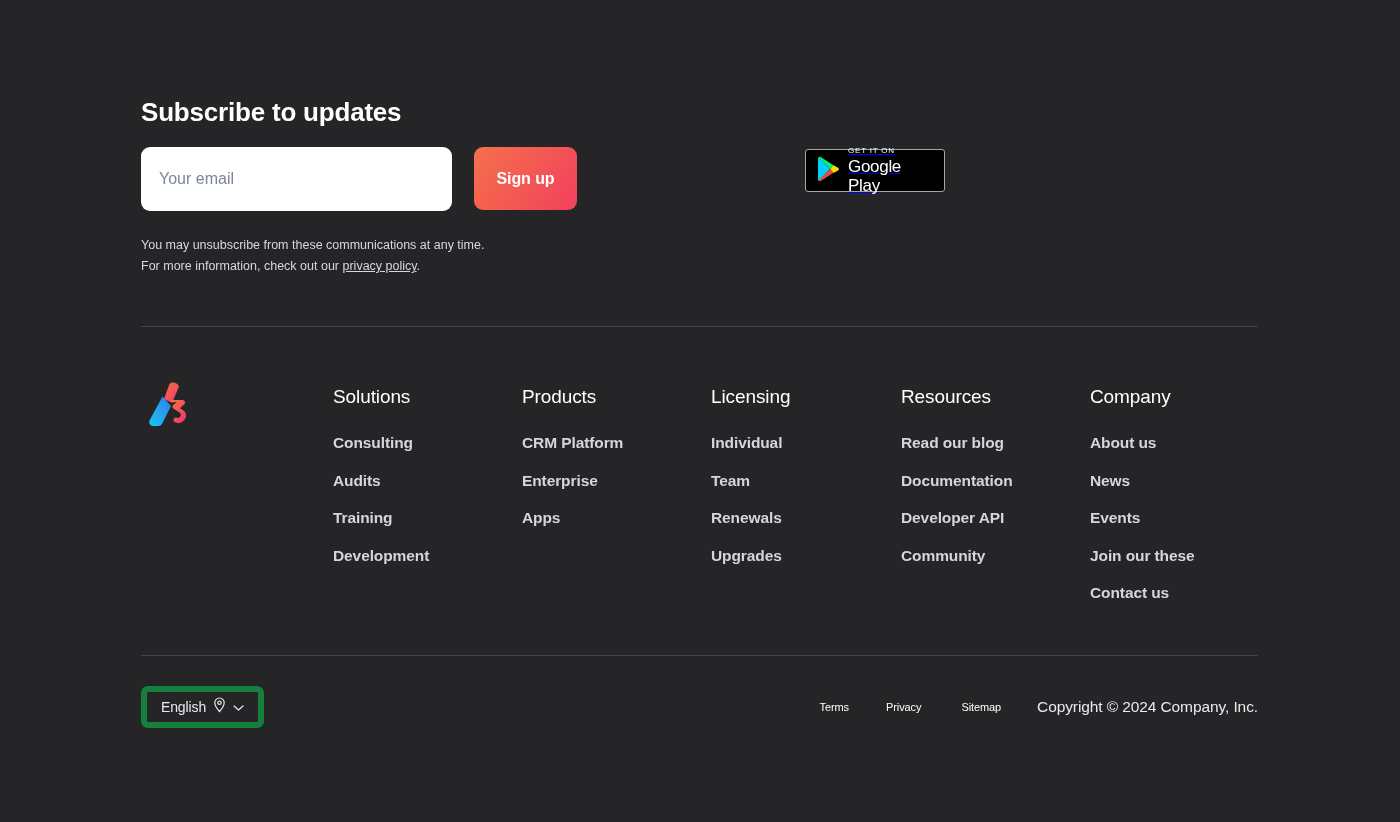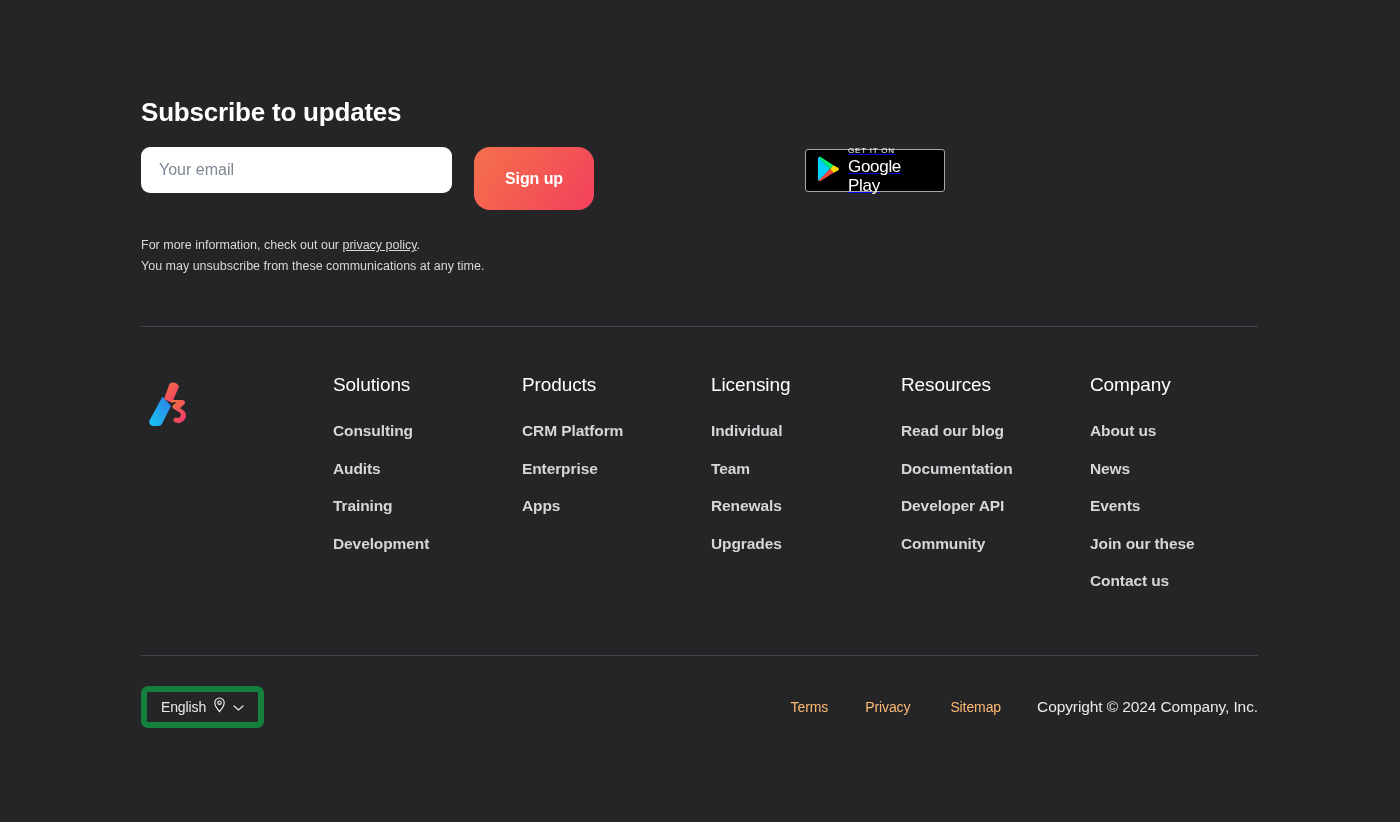"Your email" .email-input { height: 46px -> 64px }
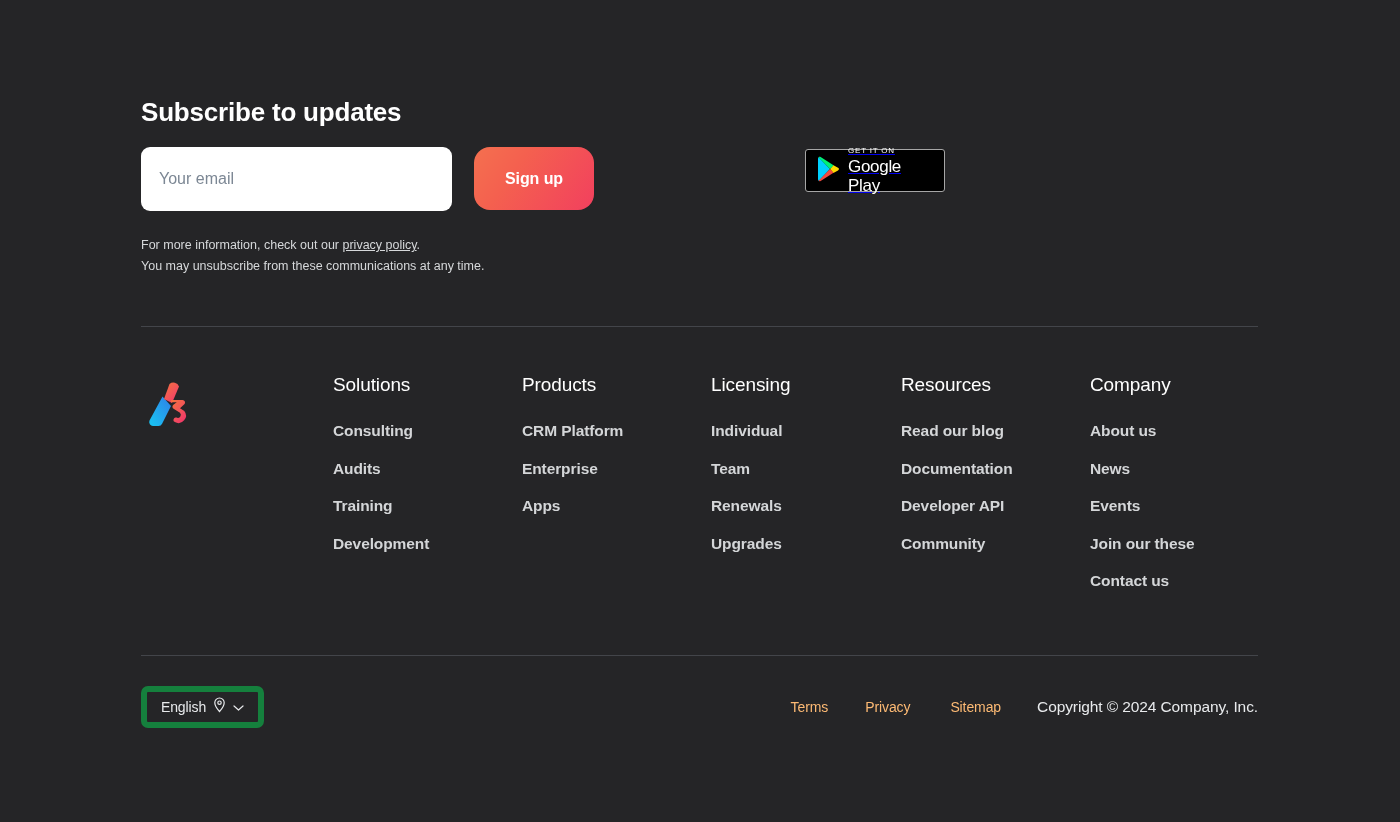"Sign up" .signup-btn { border-radius: 16px -> 9px; width: 120px -> 103px }
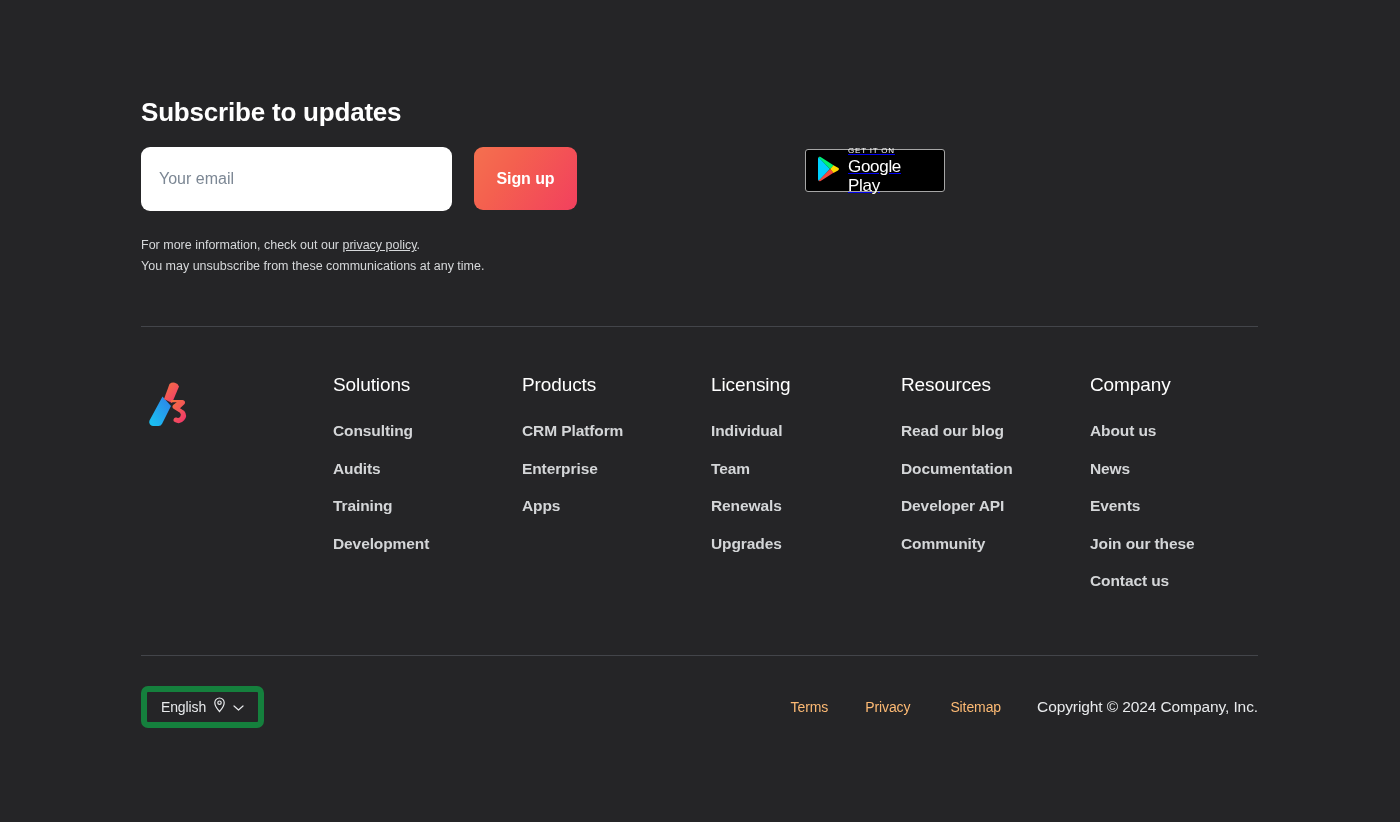"For more information, check out" div { order: before "You may unsubscribe from these" -> after "You may unsubscribe from these" }
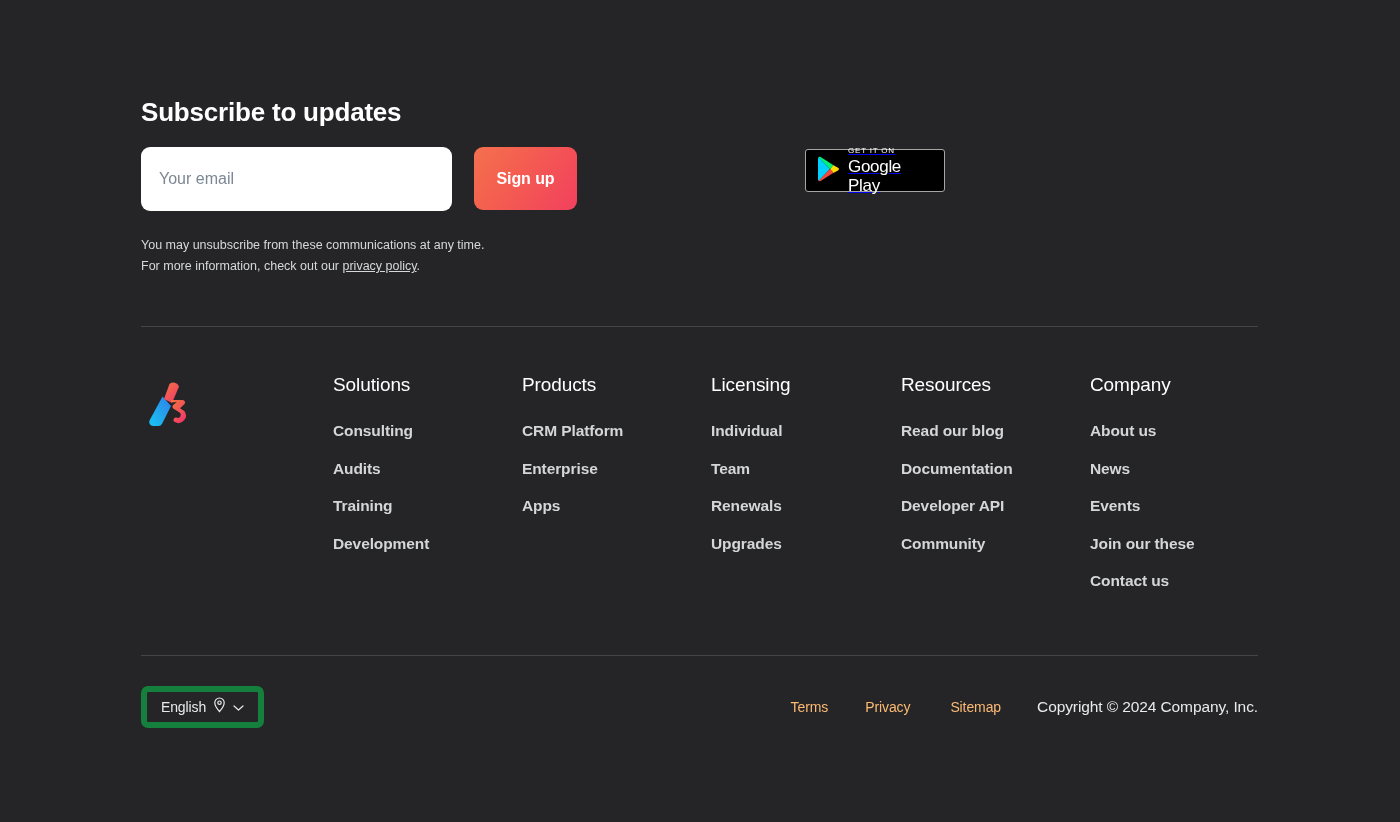"Solutions" .col { top: 0 -> 12px }
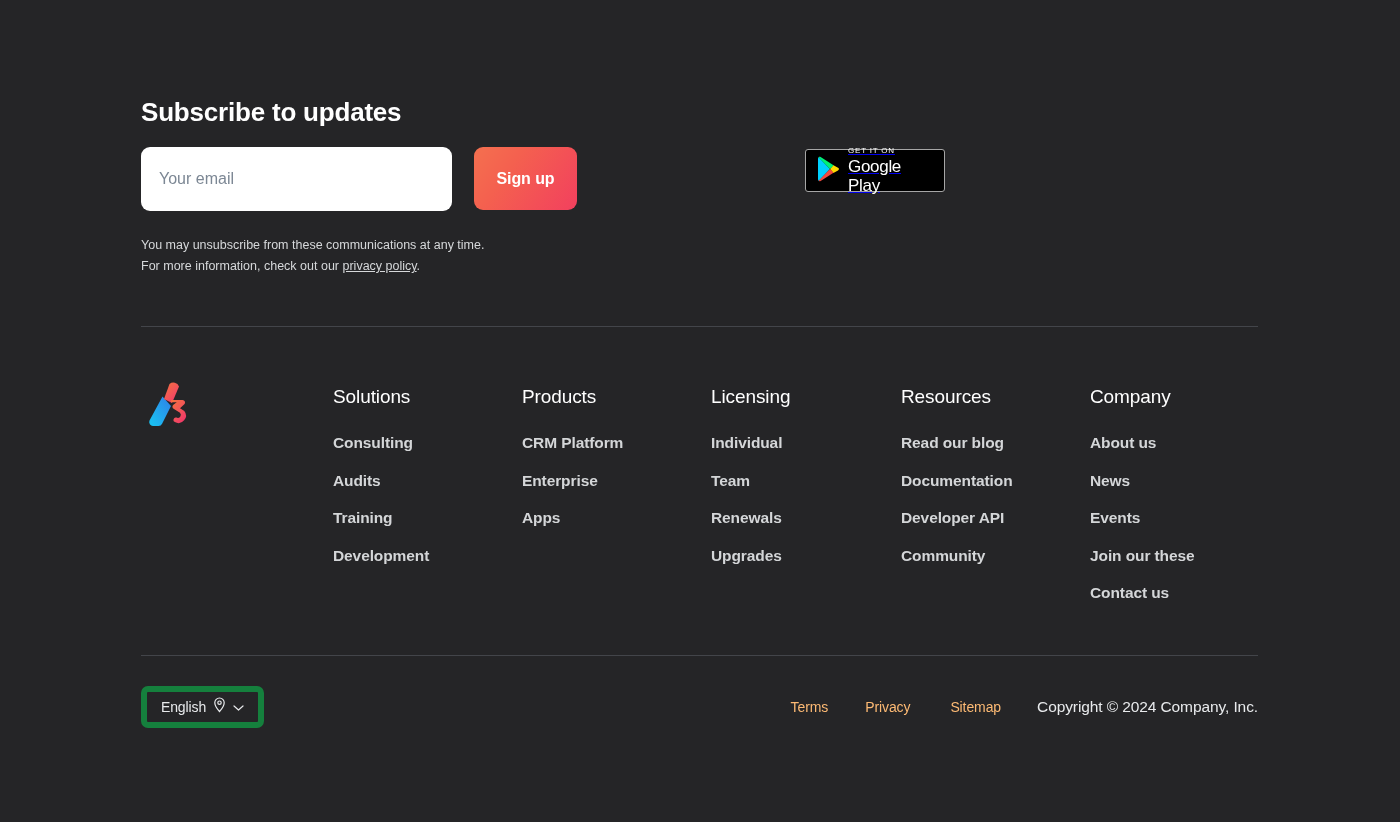"Terms" .legal a { color: #fdba74 -> #ffffff; font-size: 14px -> 11px }
